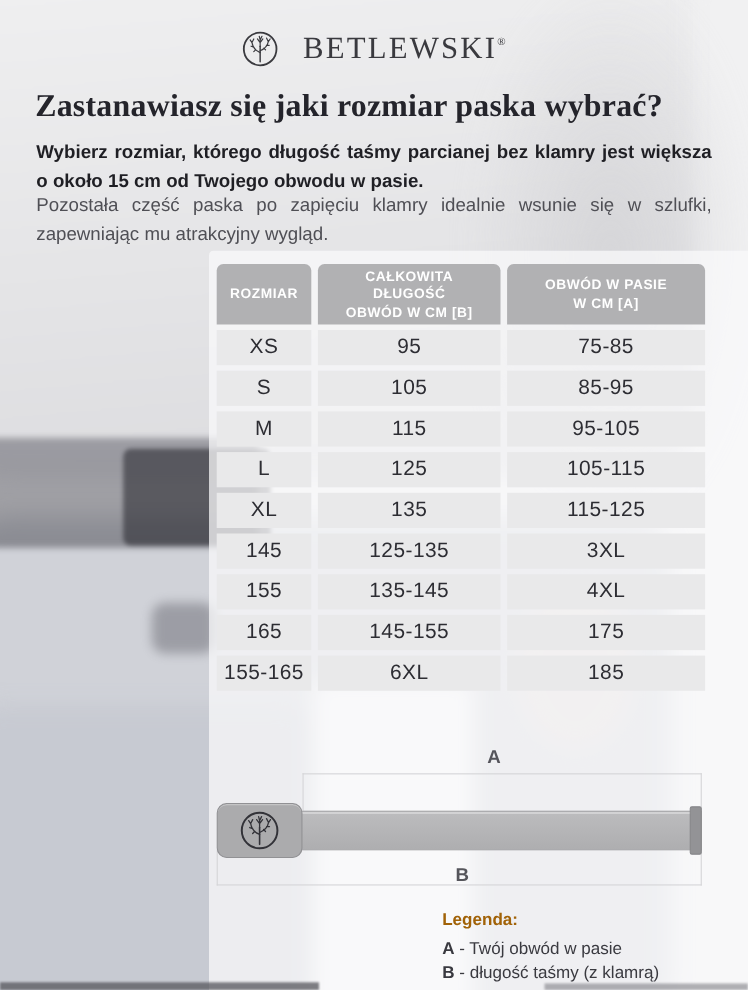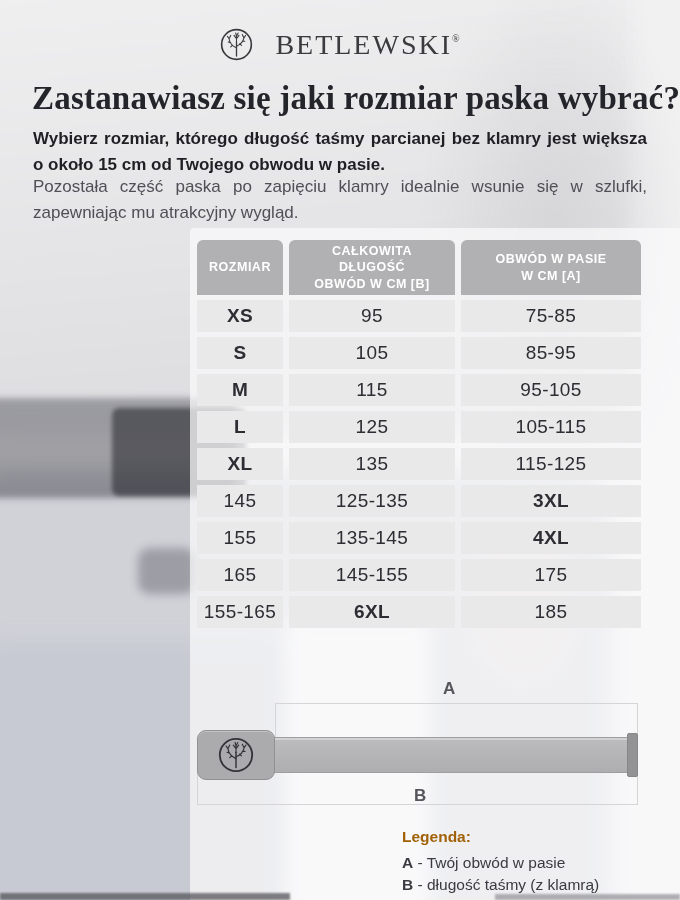"Zastanawiasz się jaki rozmiar paska" .heading { font-size: 33px -> 29px }
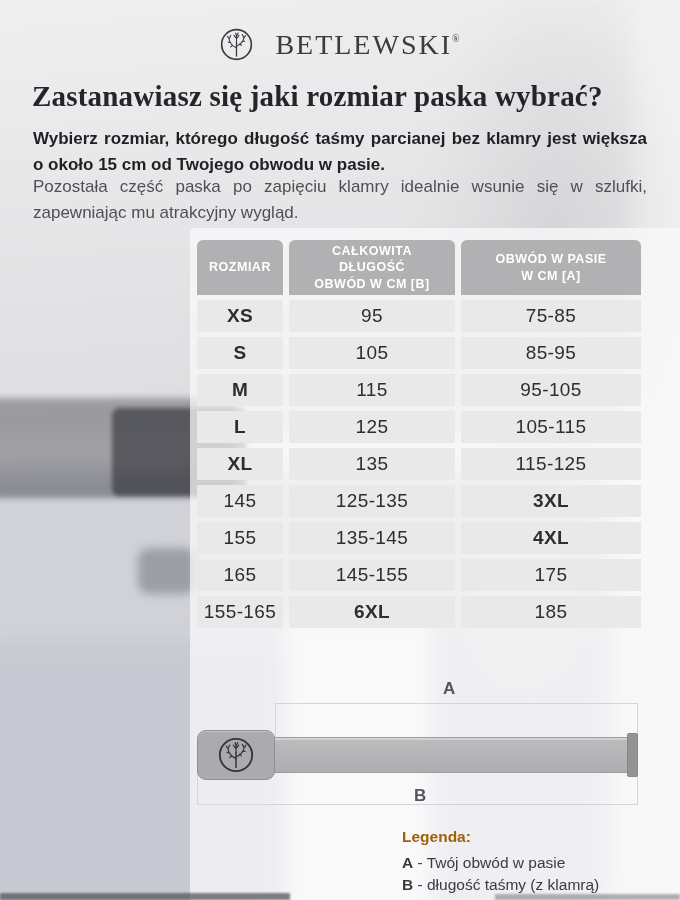"XS" .td.size { font-weight: 700 -> 400 }
